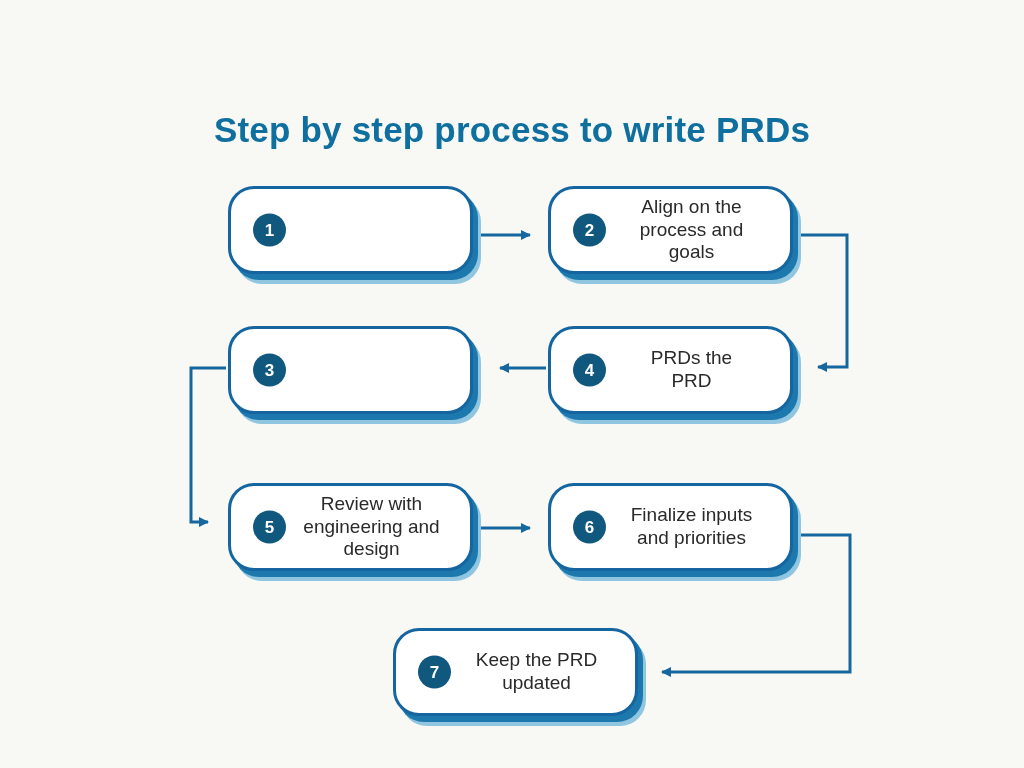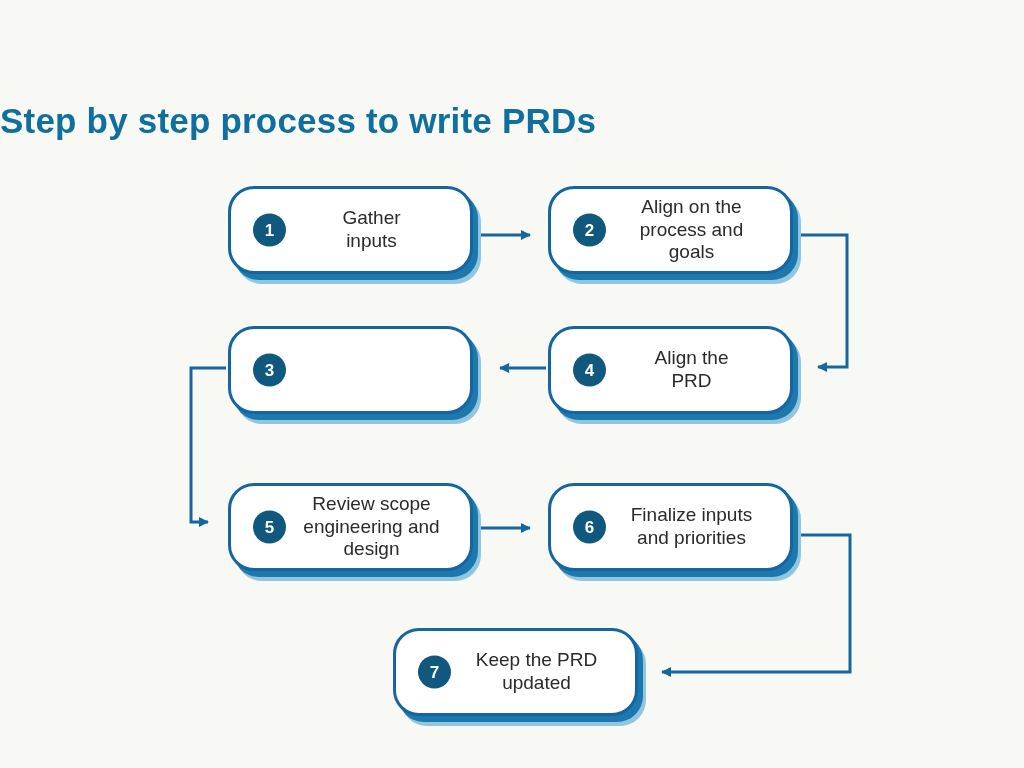"Step by step process to" .title { text-align: none -> center; top: 101px -> 110px }
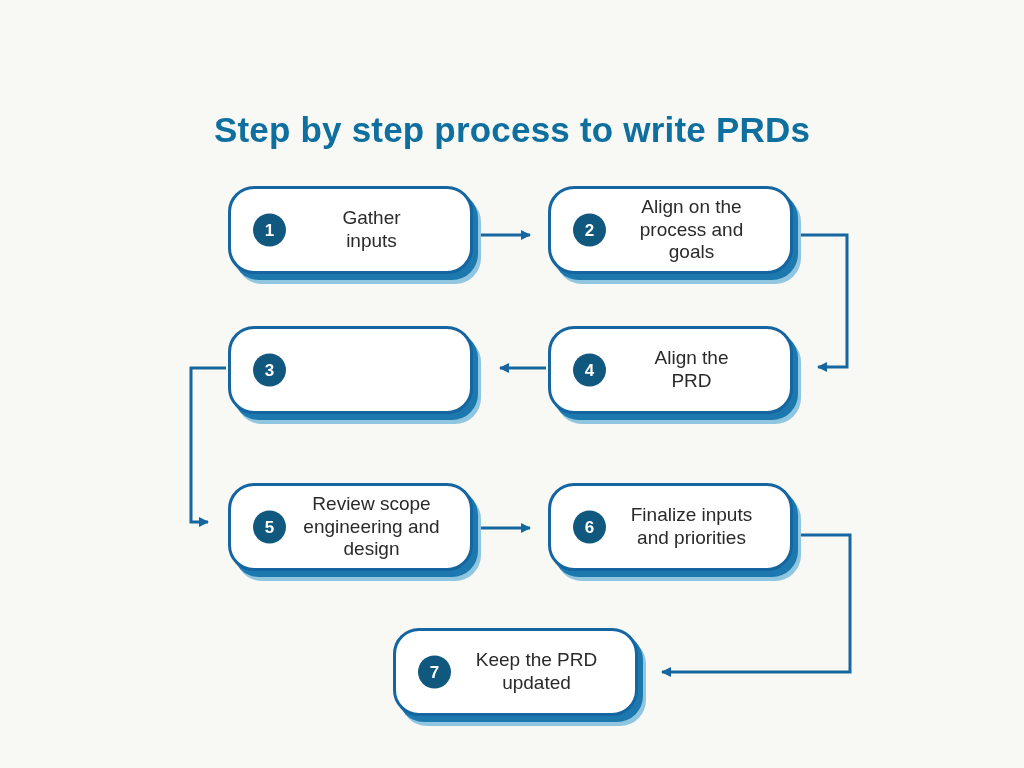"Gather" span.label { html: <span>Gather inputs</span> -> none }
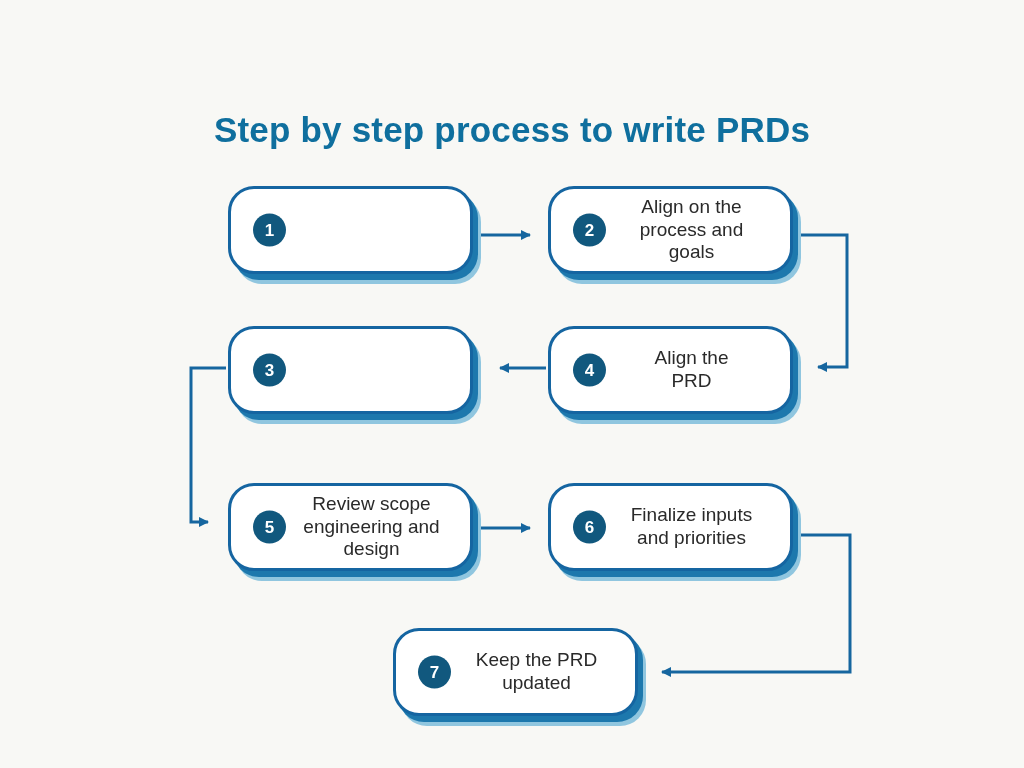"Align the" span.label { text: Align -> PRDs }
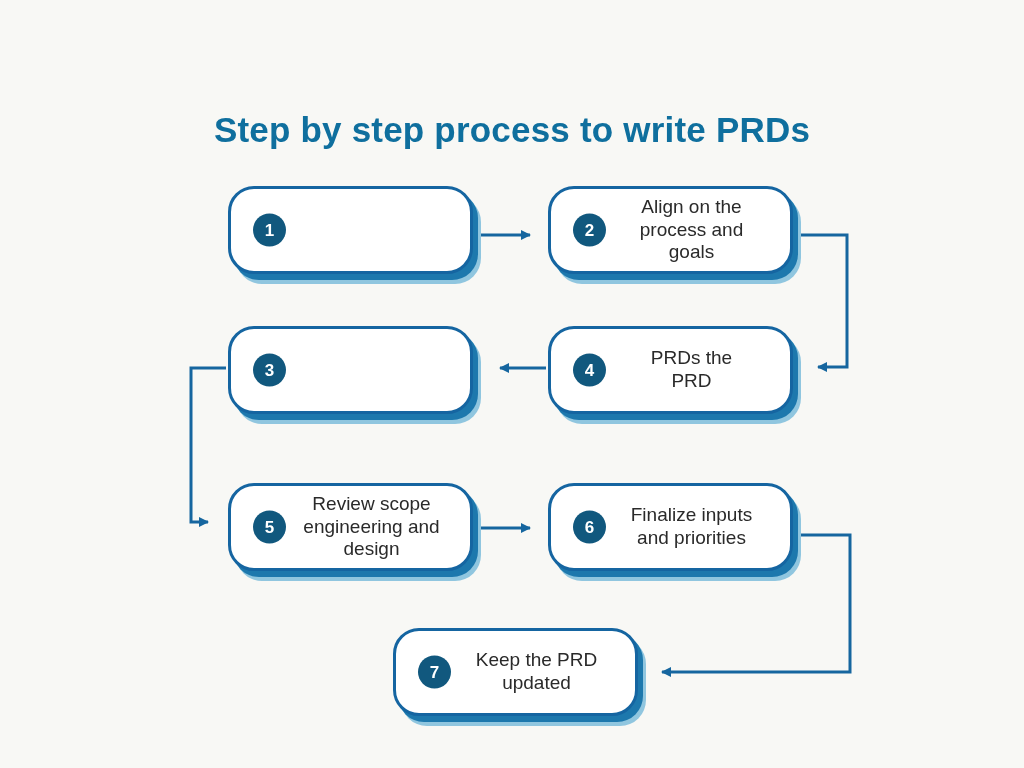"Review scope" span.label { text: scope -> with }
